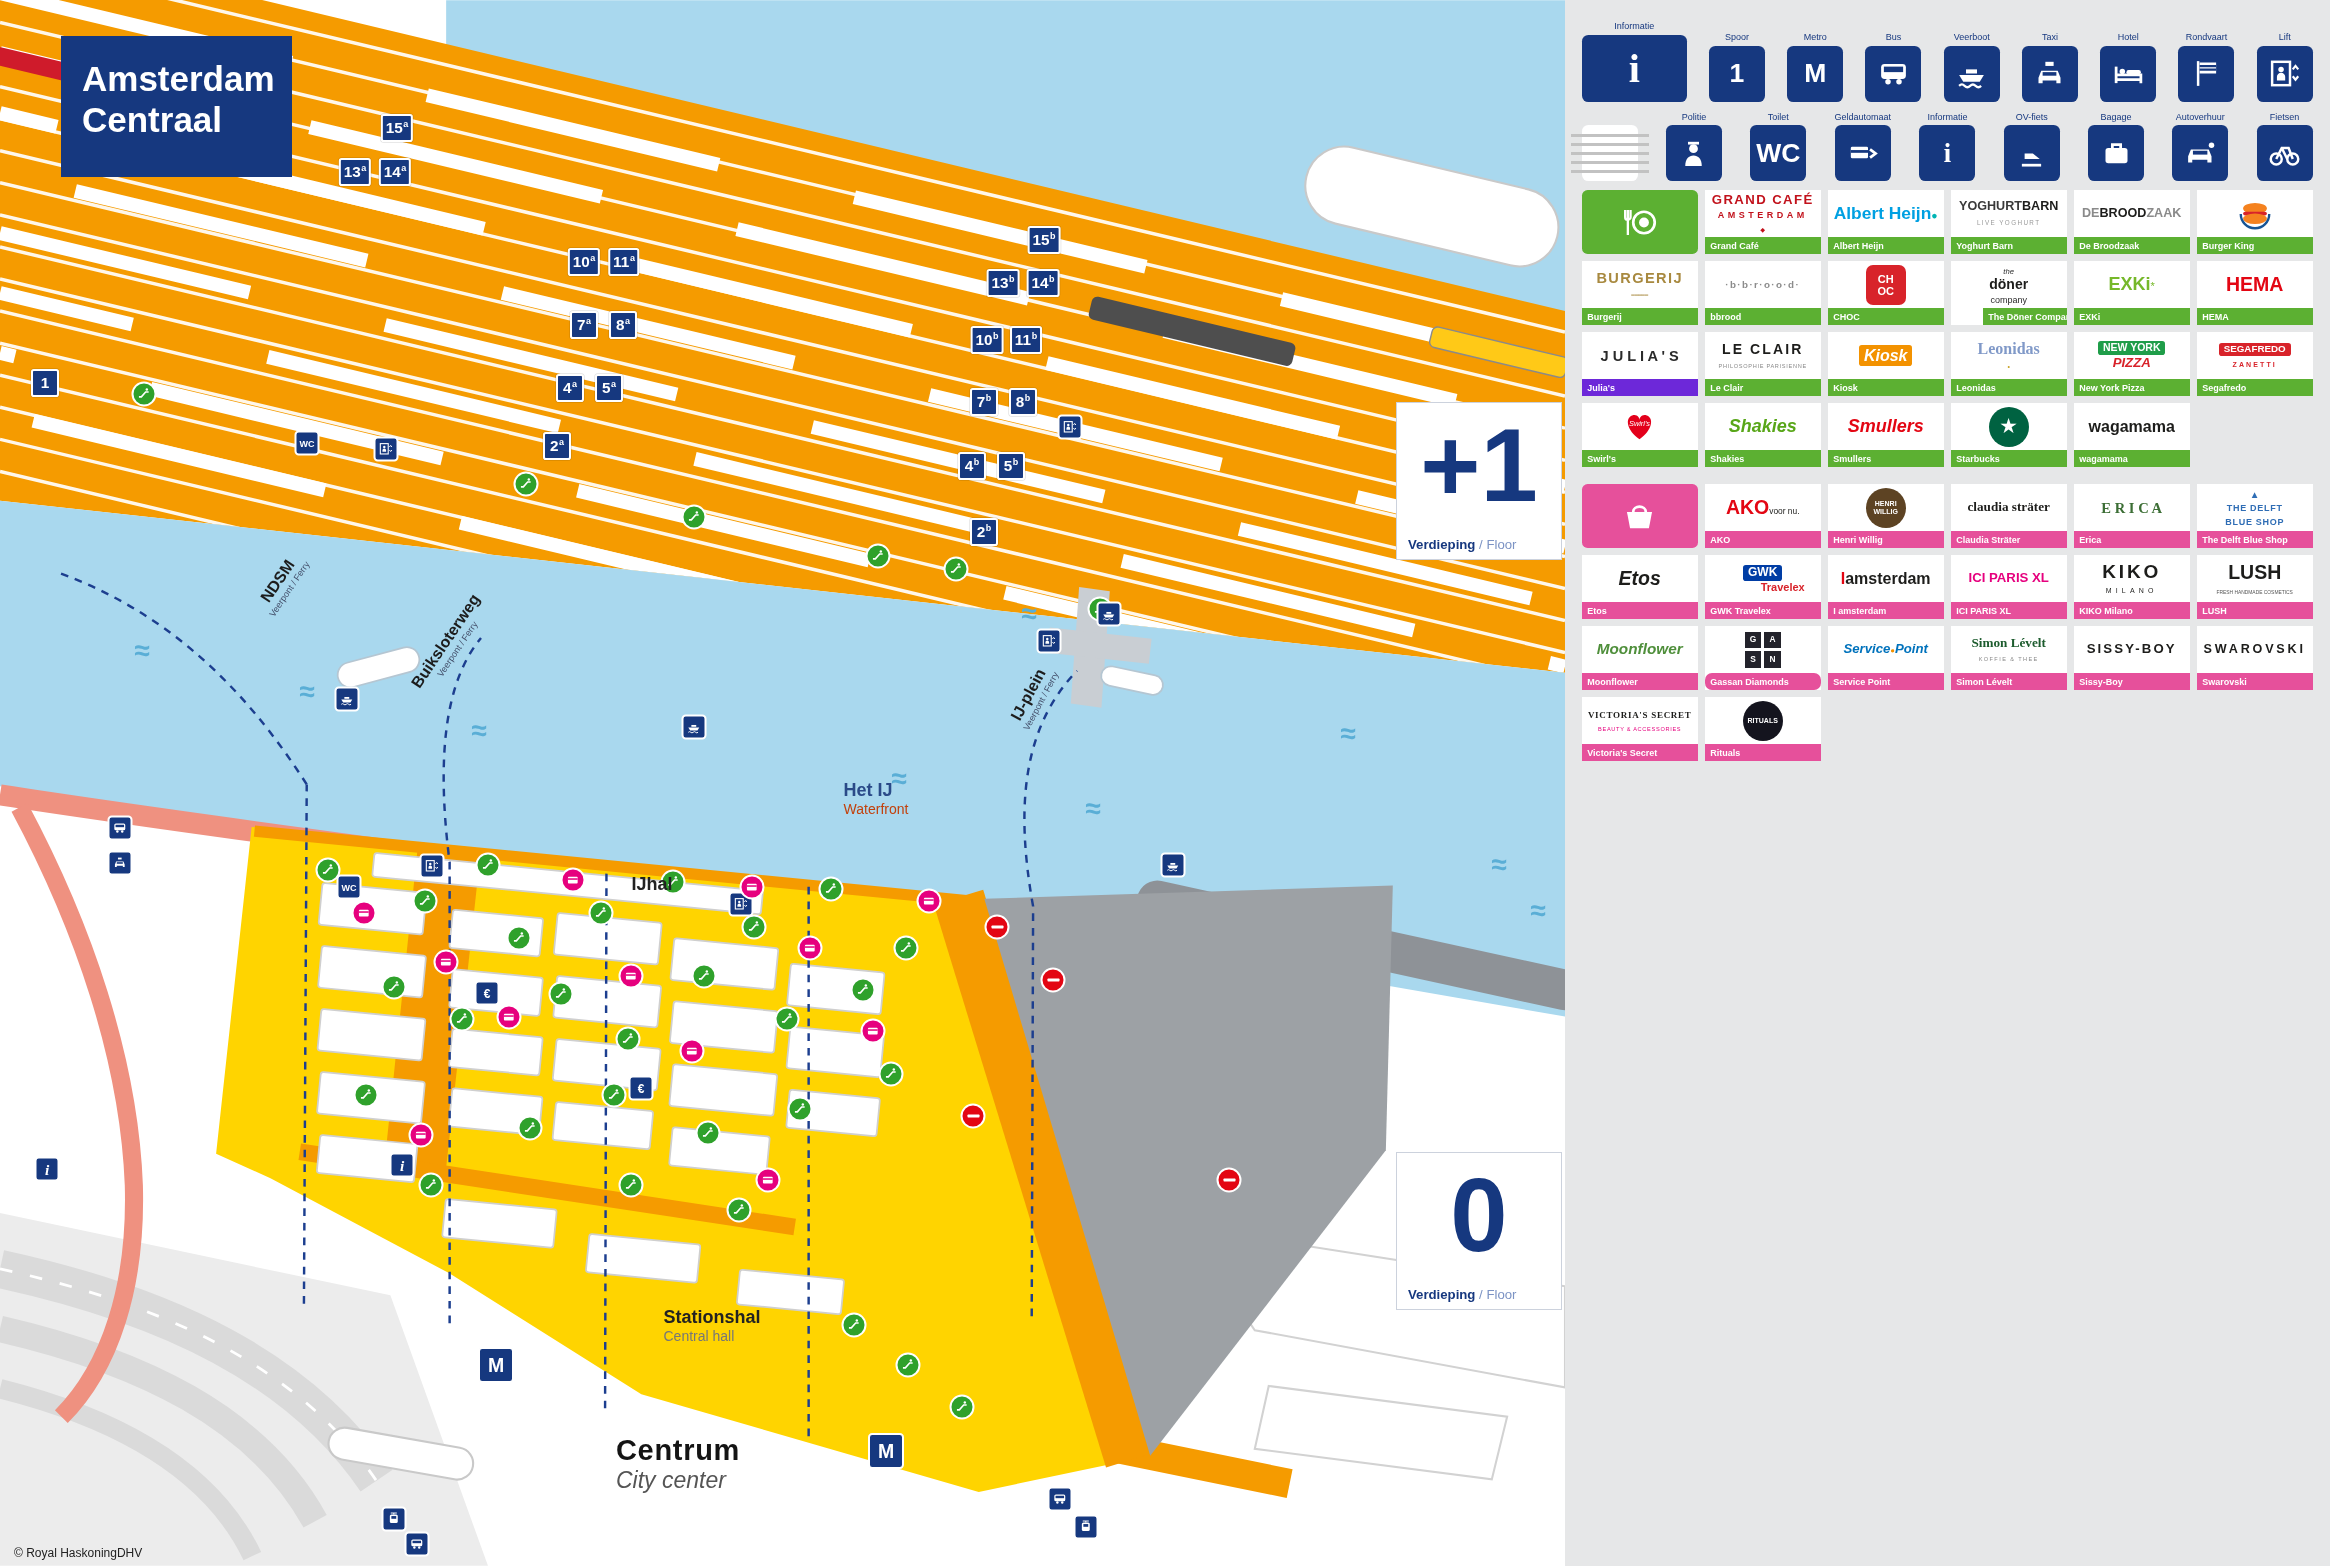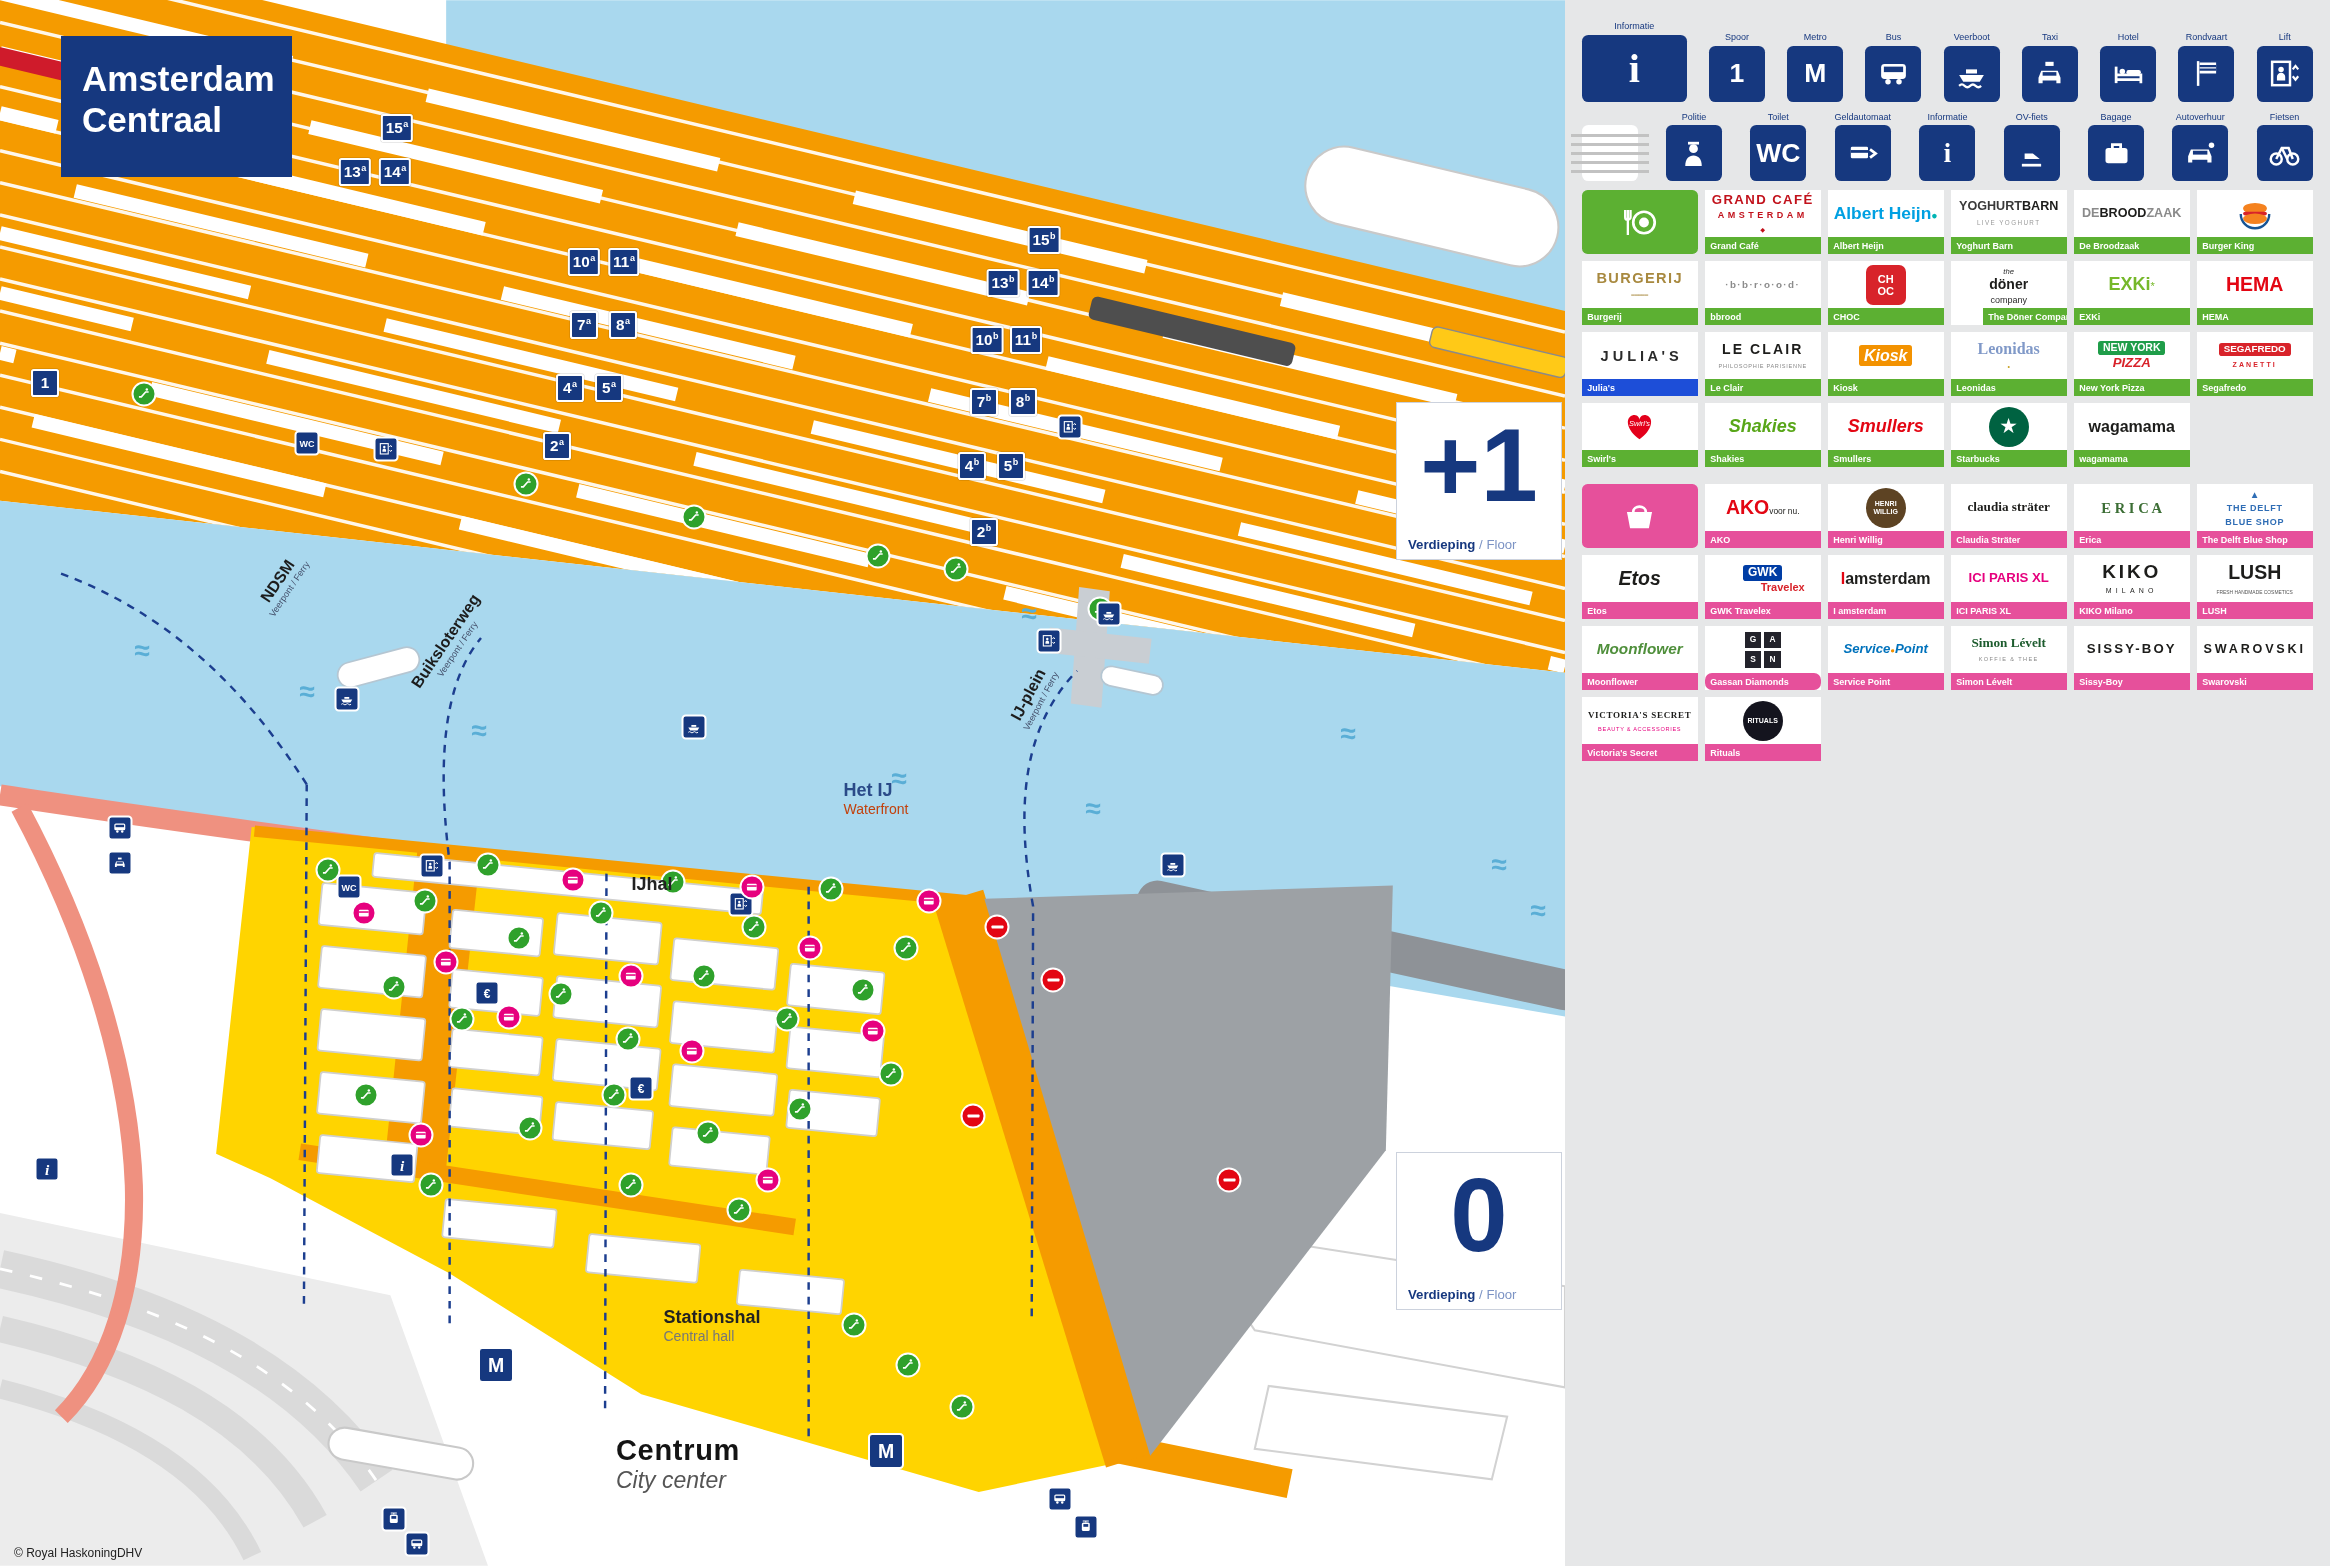"Julia's" div.bar { background: #1d4ed8 -> #6d28d9 }
